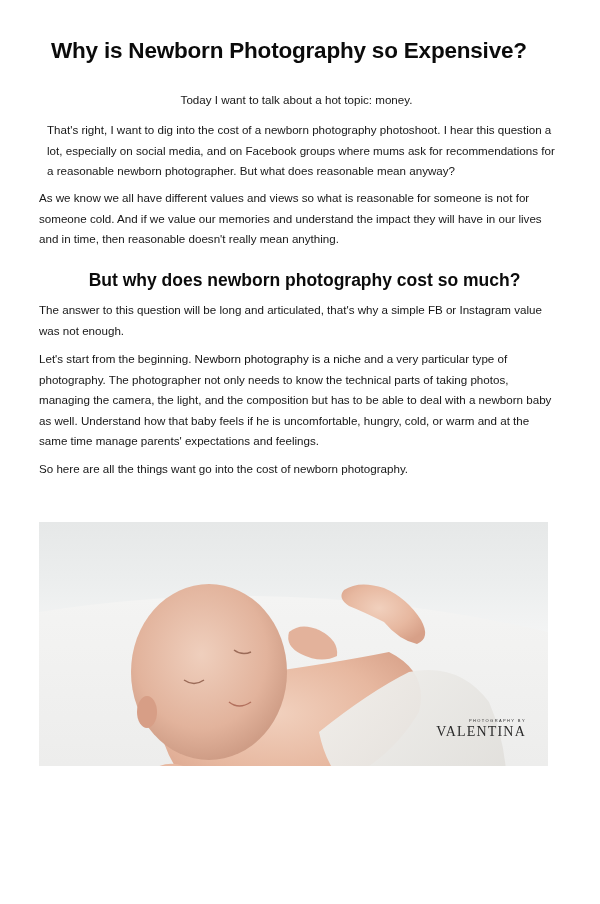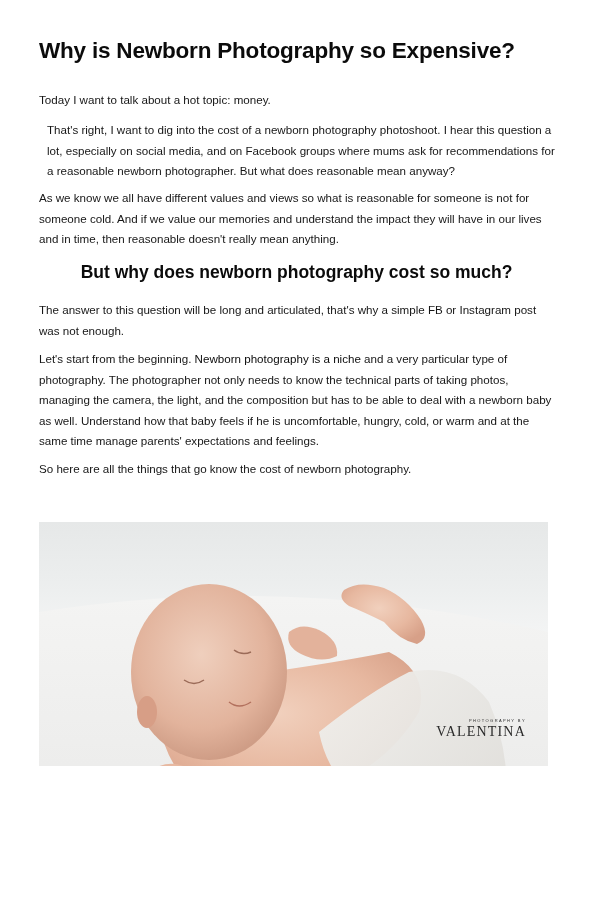"Why is Newborn Photography so" h1 { left: 0 -> 12px }
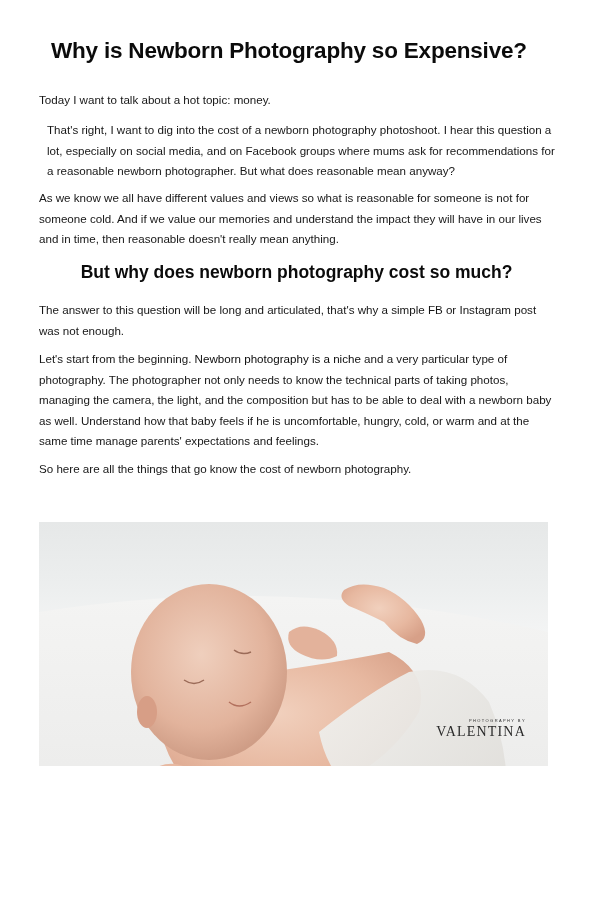"Today I want to talk" .p1 { text-align: none -> center }
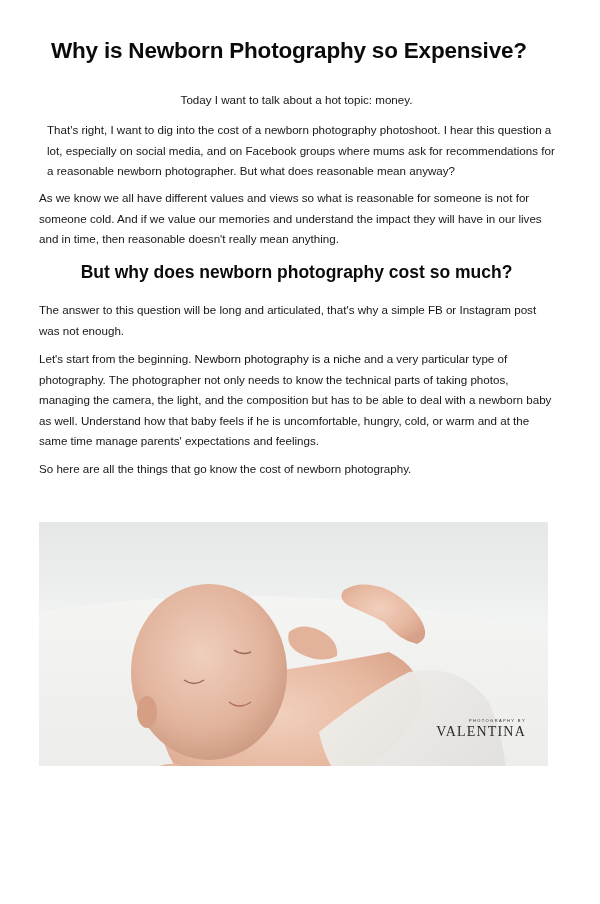"But why does newborn photography" h2 { margin: 0 -> 8px }
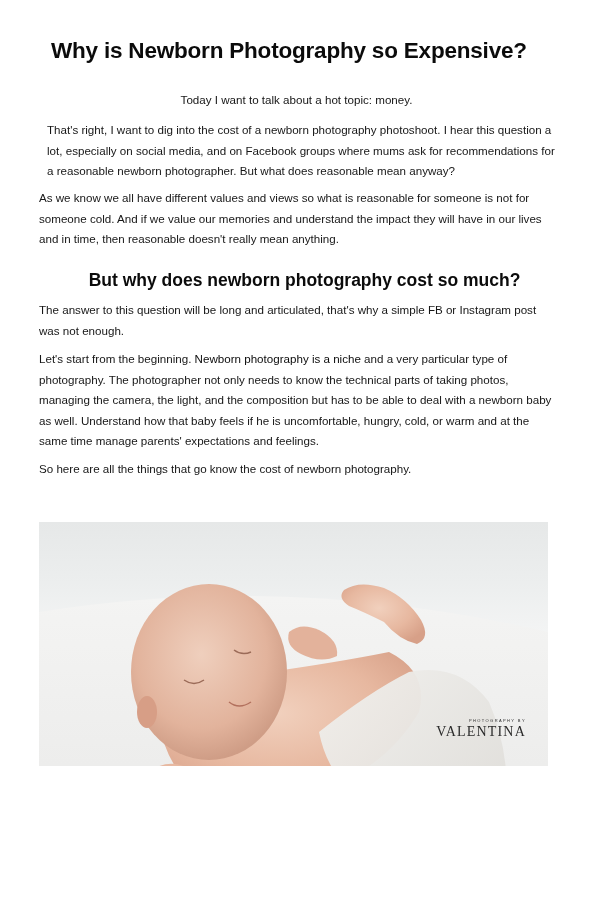"The answer to this question" p.p4 { text: post -> value }
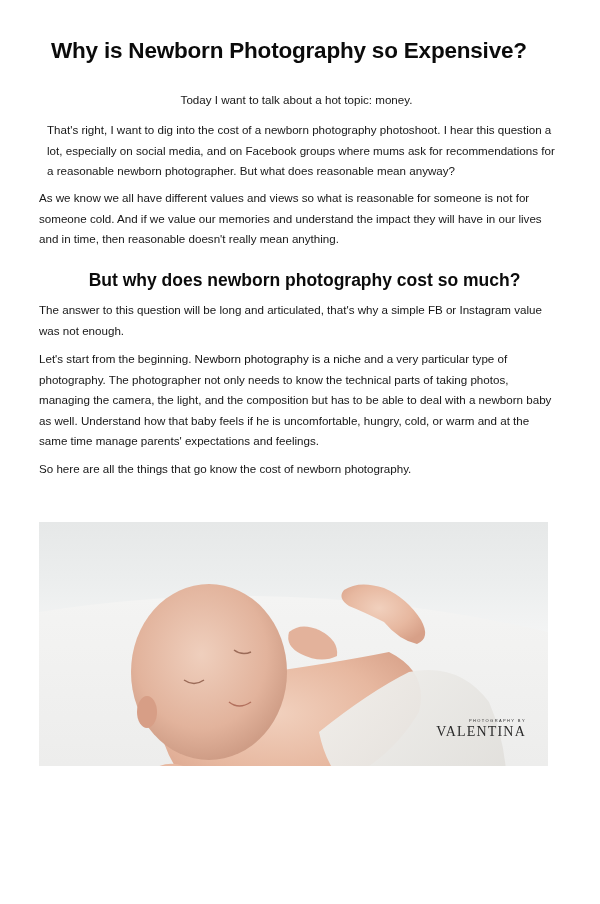"So here are all the" p.p6 { text: that go know -> want go into }
